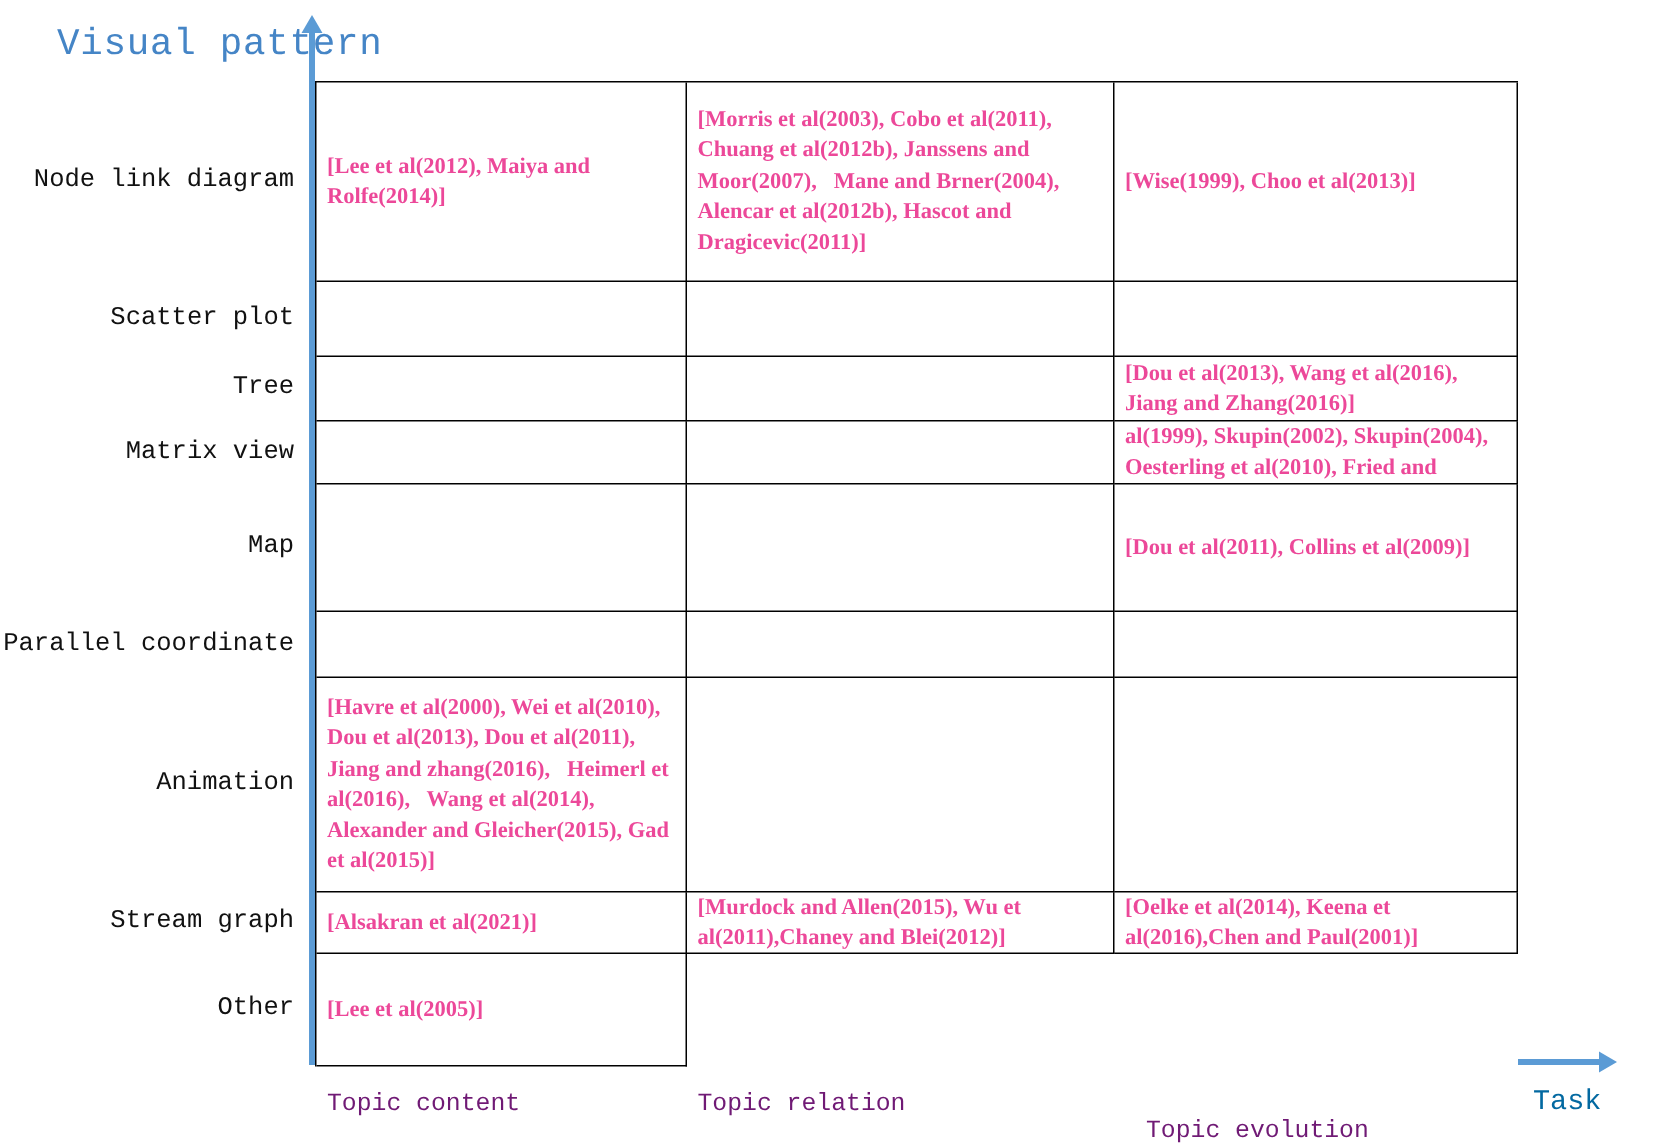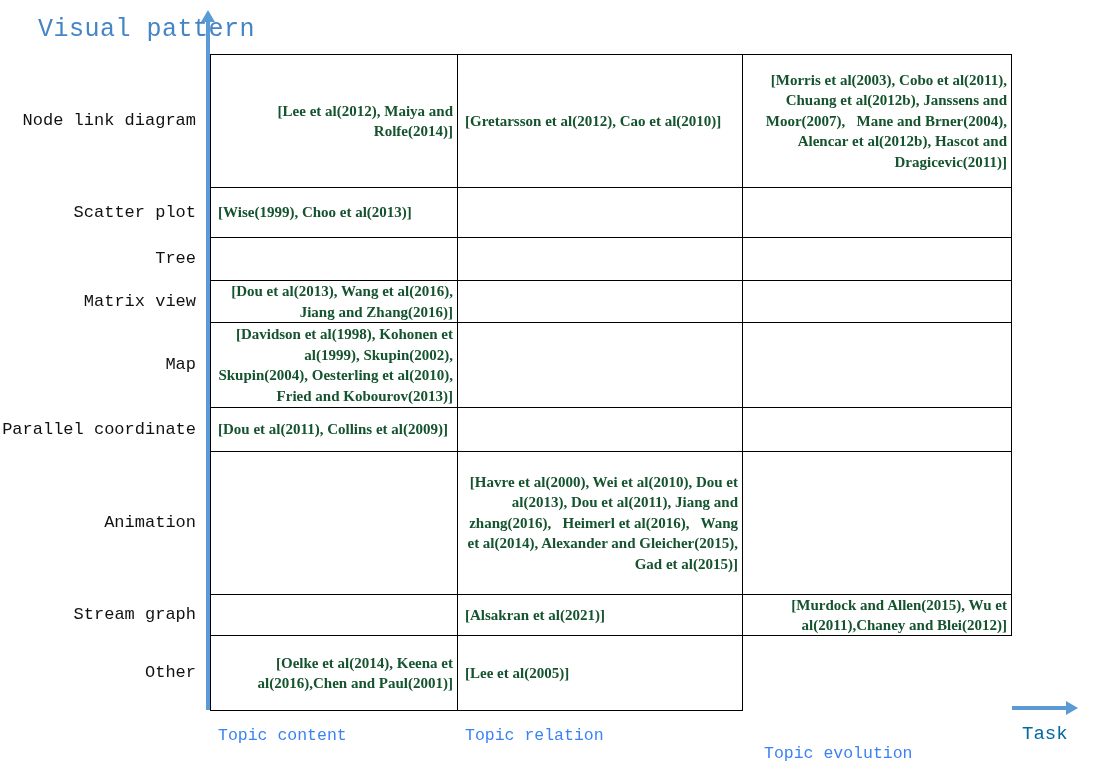"[Morris et al(2003), Cobo et" .cite { color: #14532d -> #ec4899; text-align: right -> none }
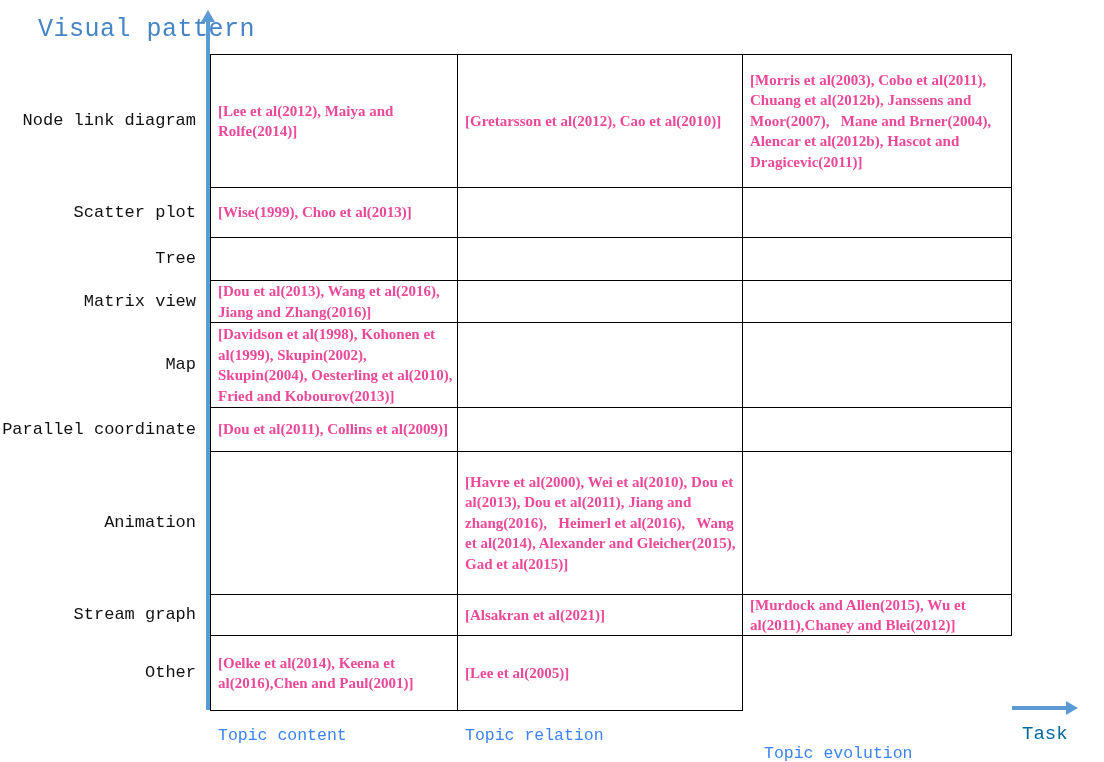"[Gretarsson et al(2012), Cao et" div.cell { html: <div> <span>[Gretarsson et al(2012), Cao et al(2010)]</span> </div> -> none }
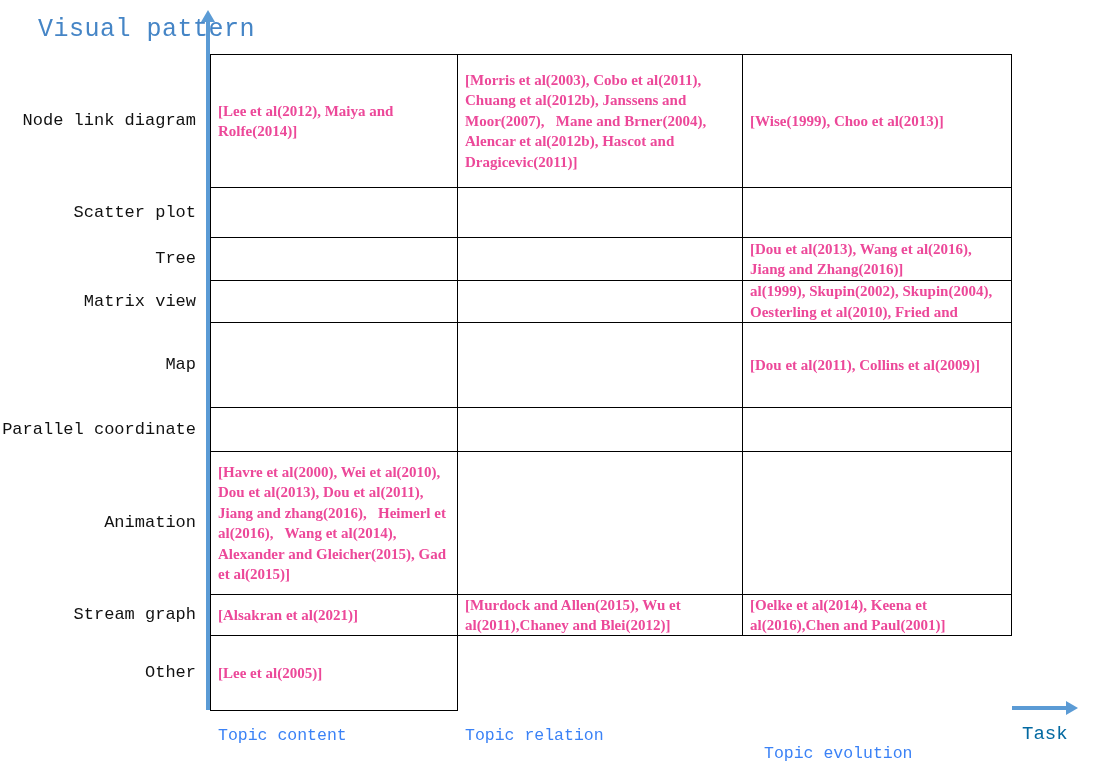"Topic content" .col-label { color: #3b82f6 -> #701a75 }
